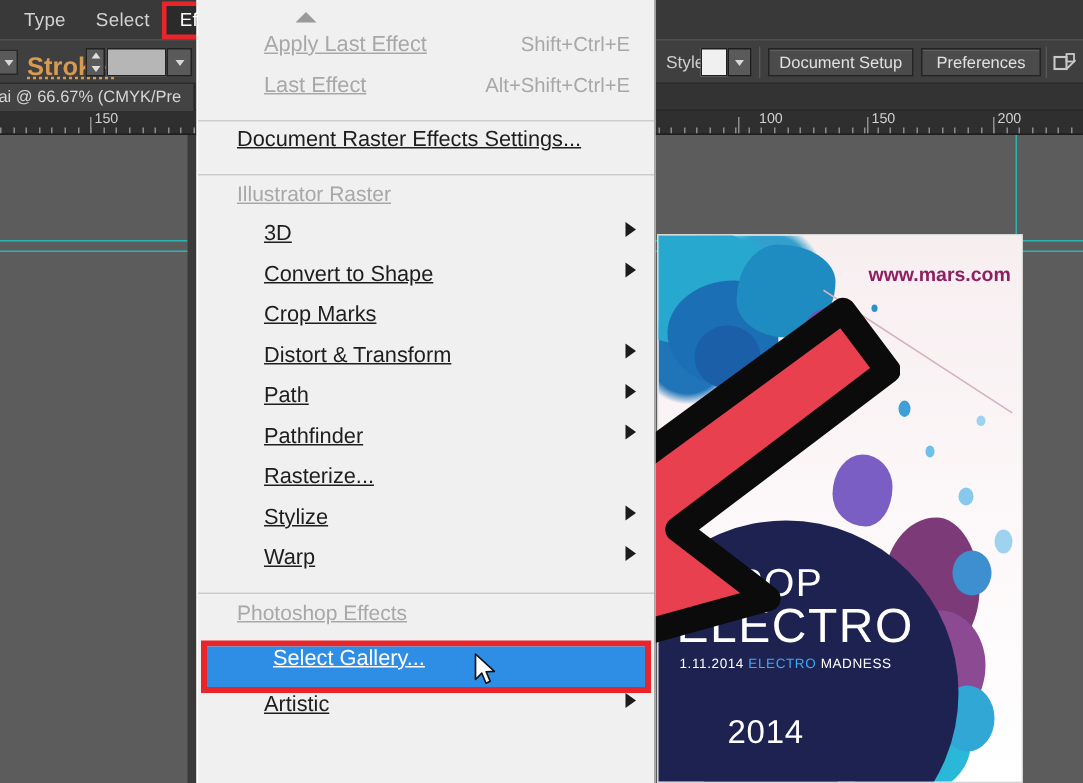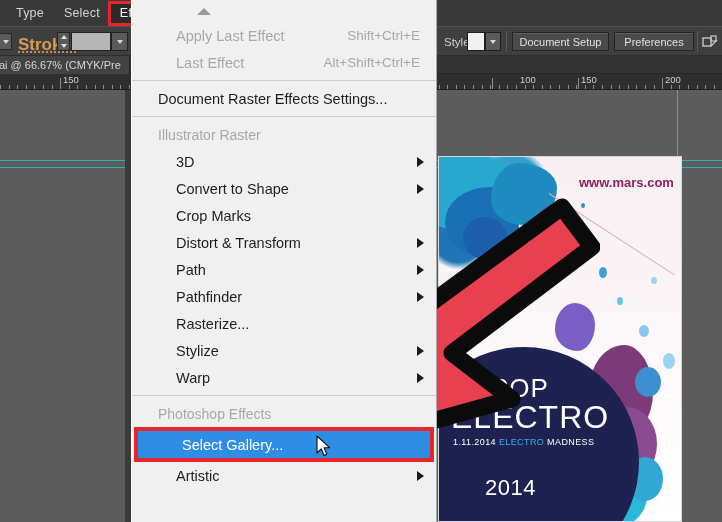"Apply Last Effect" .dd-row { align-items: center -> none; text-decoration: none -> underline }
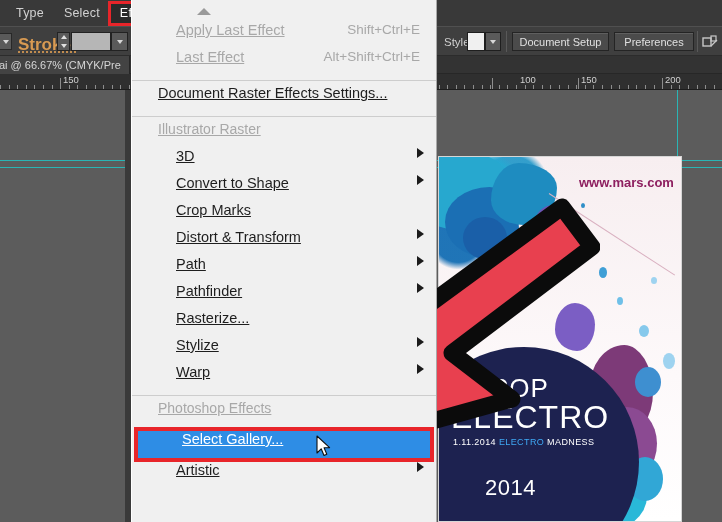"100" div.ruler-num { left: 520px -> 506px }
